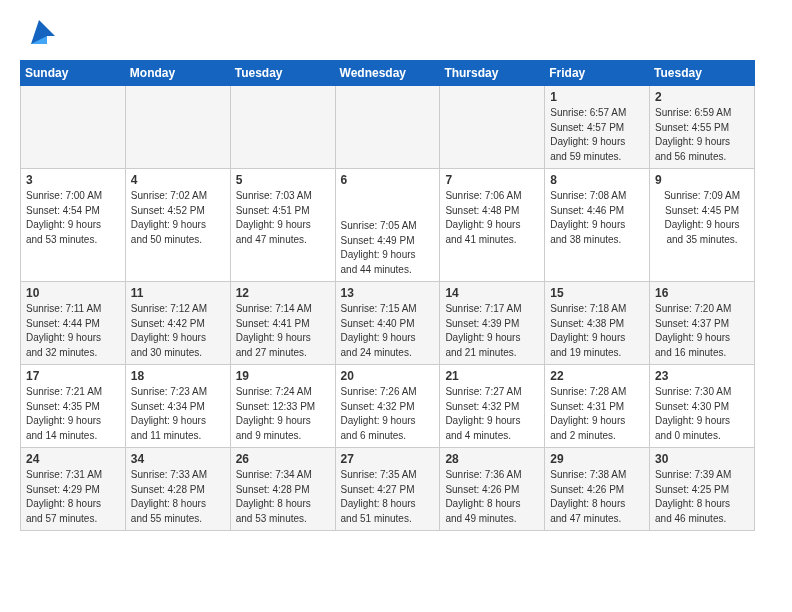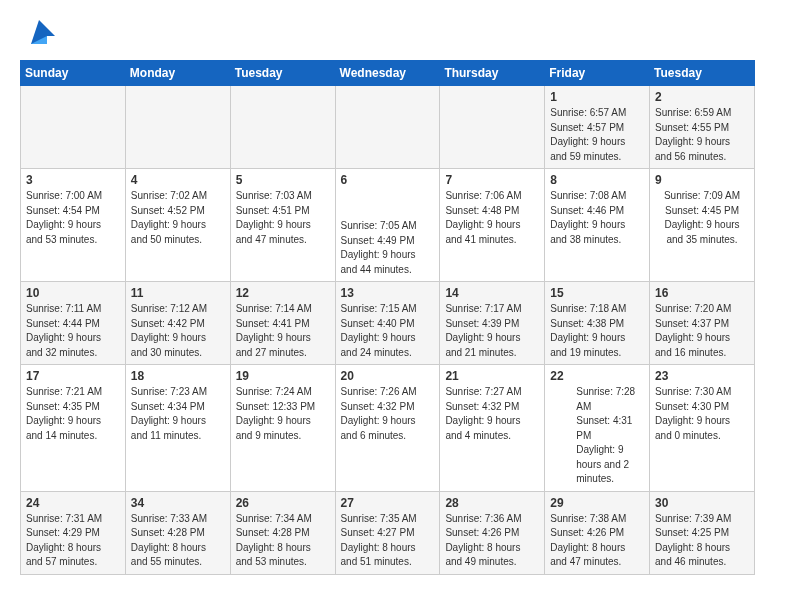"Sunrise: 7:28 AM" div.cell-content { margin-left: 26px -> none }
